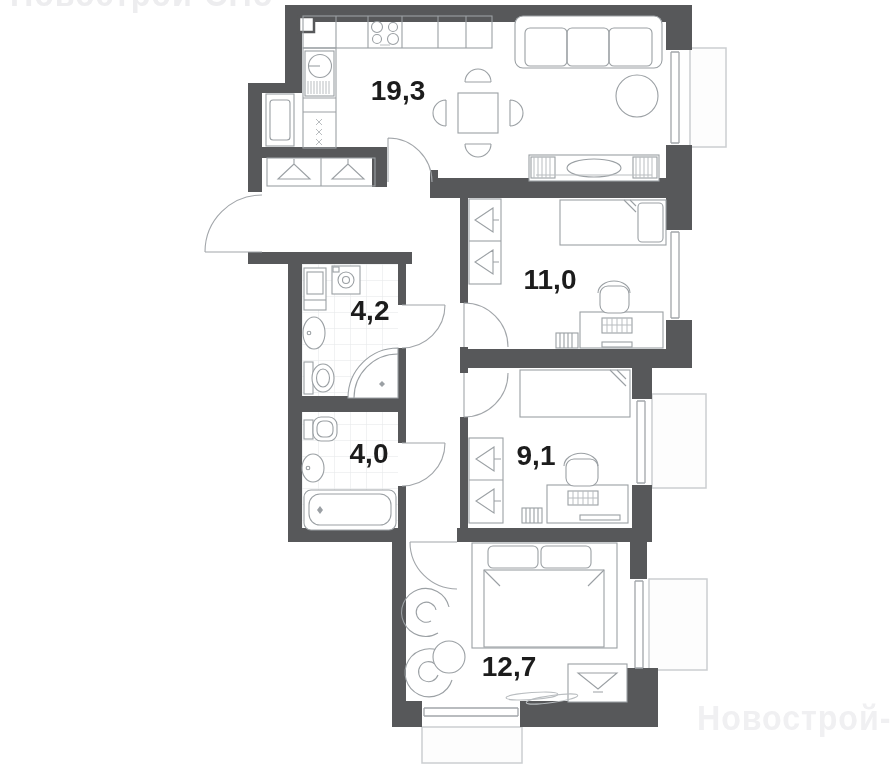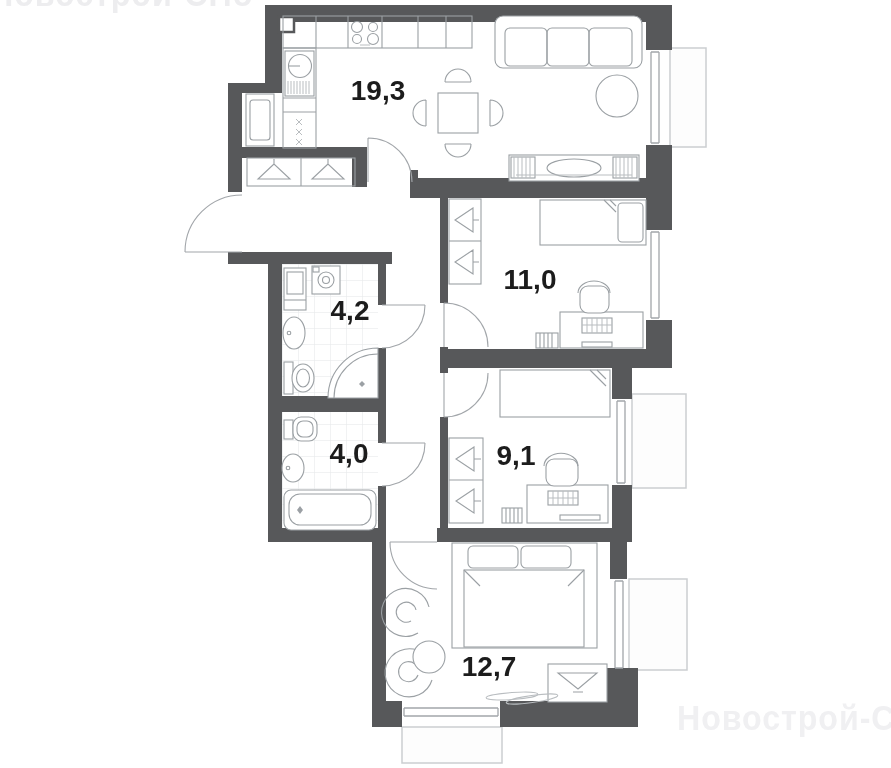"19,3" #plan-wrap { margin-left: none -> 20px }
